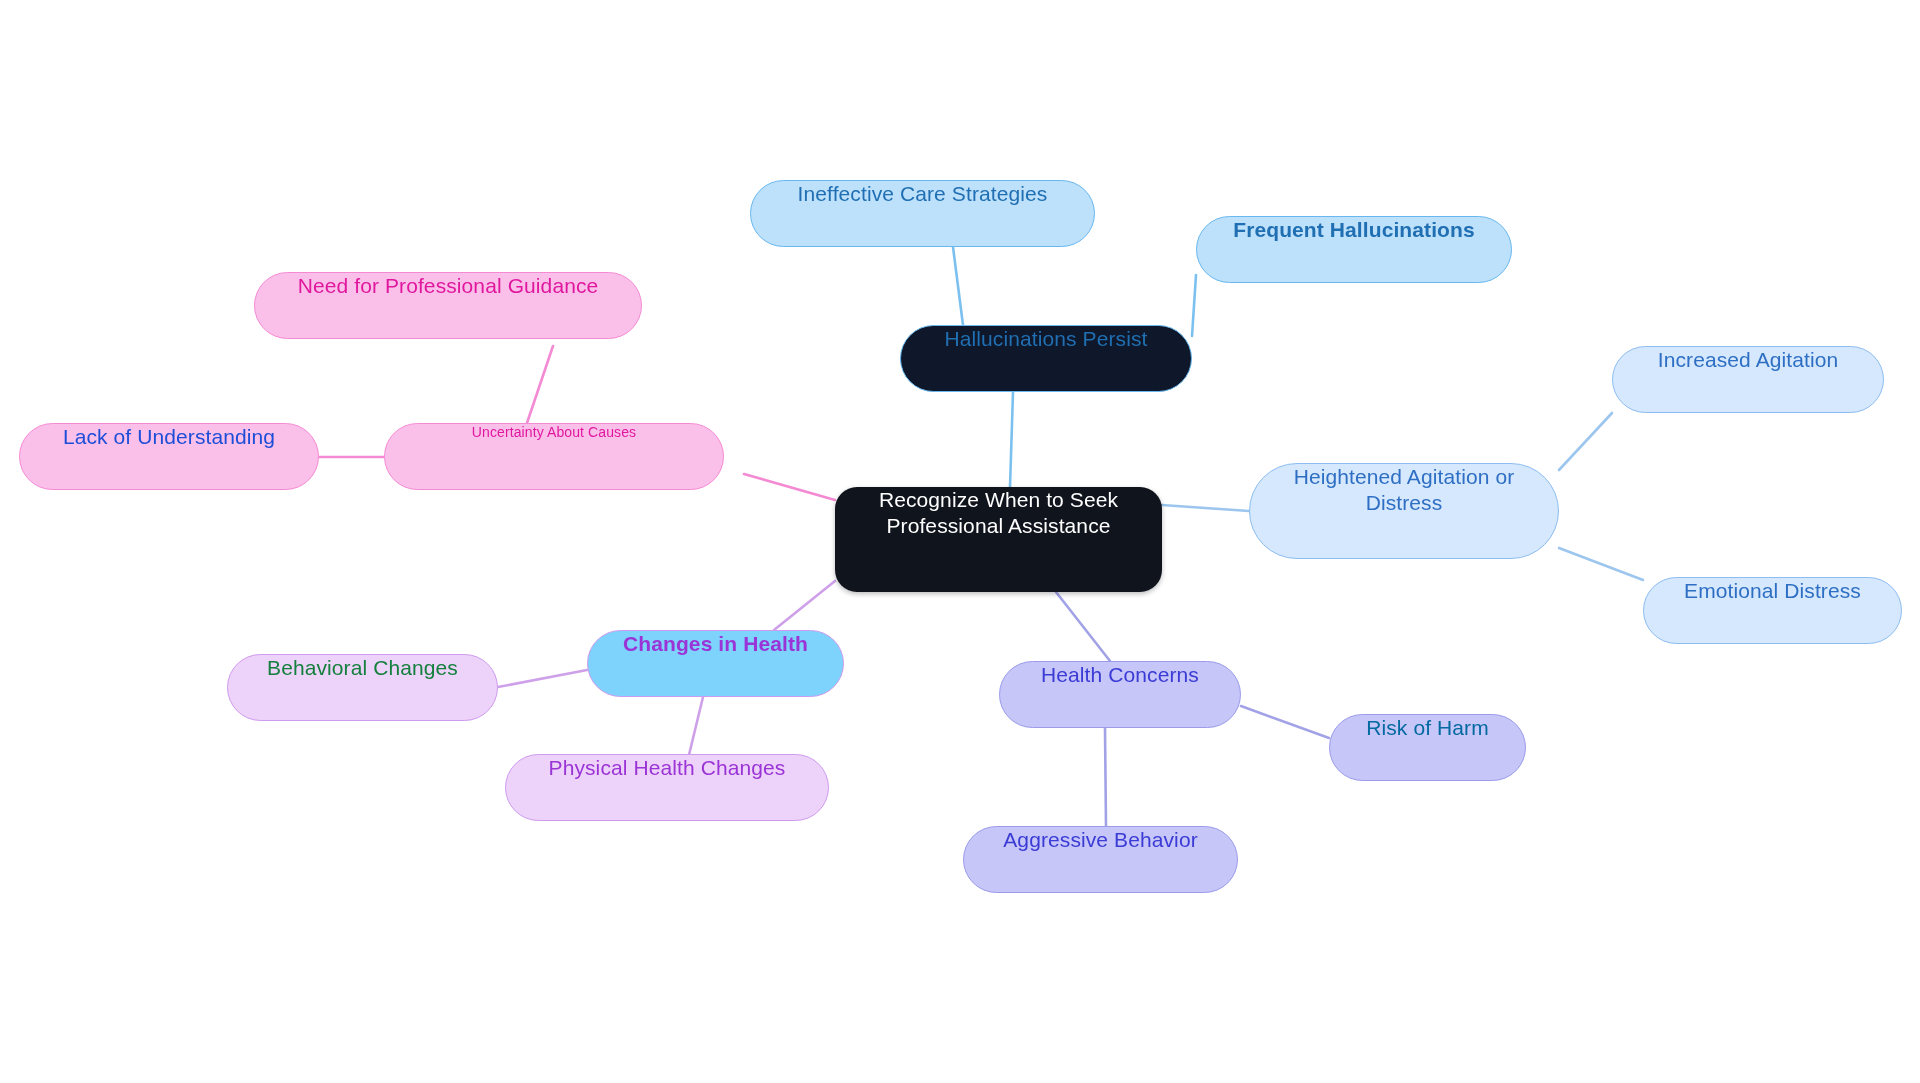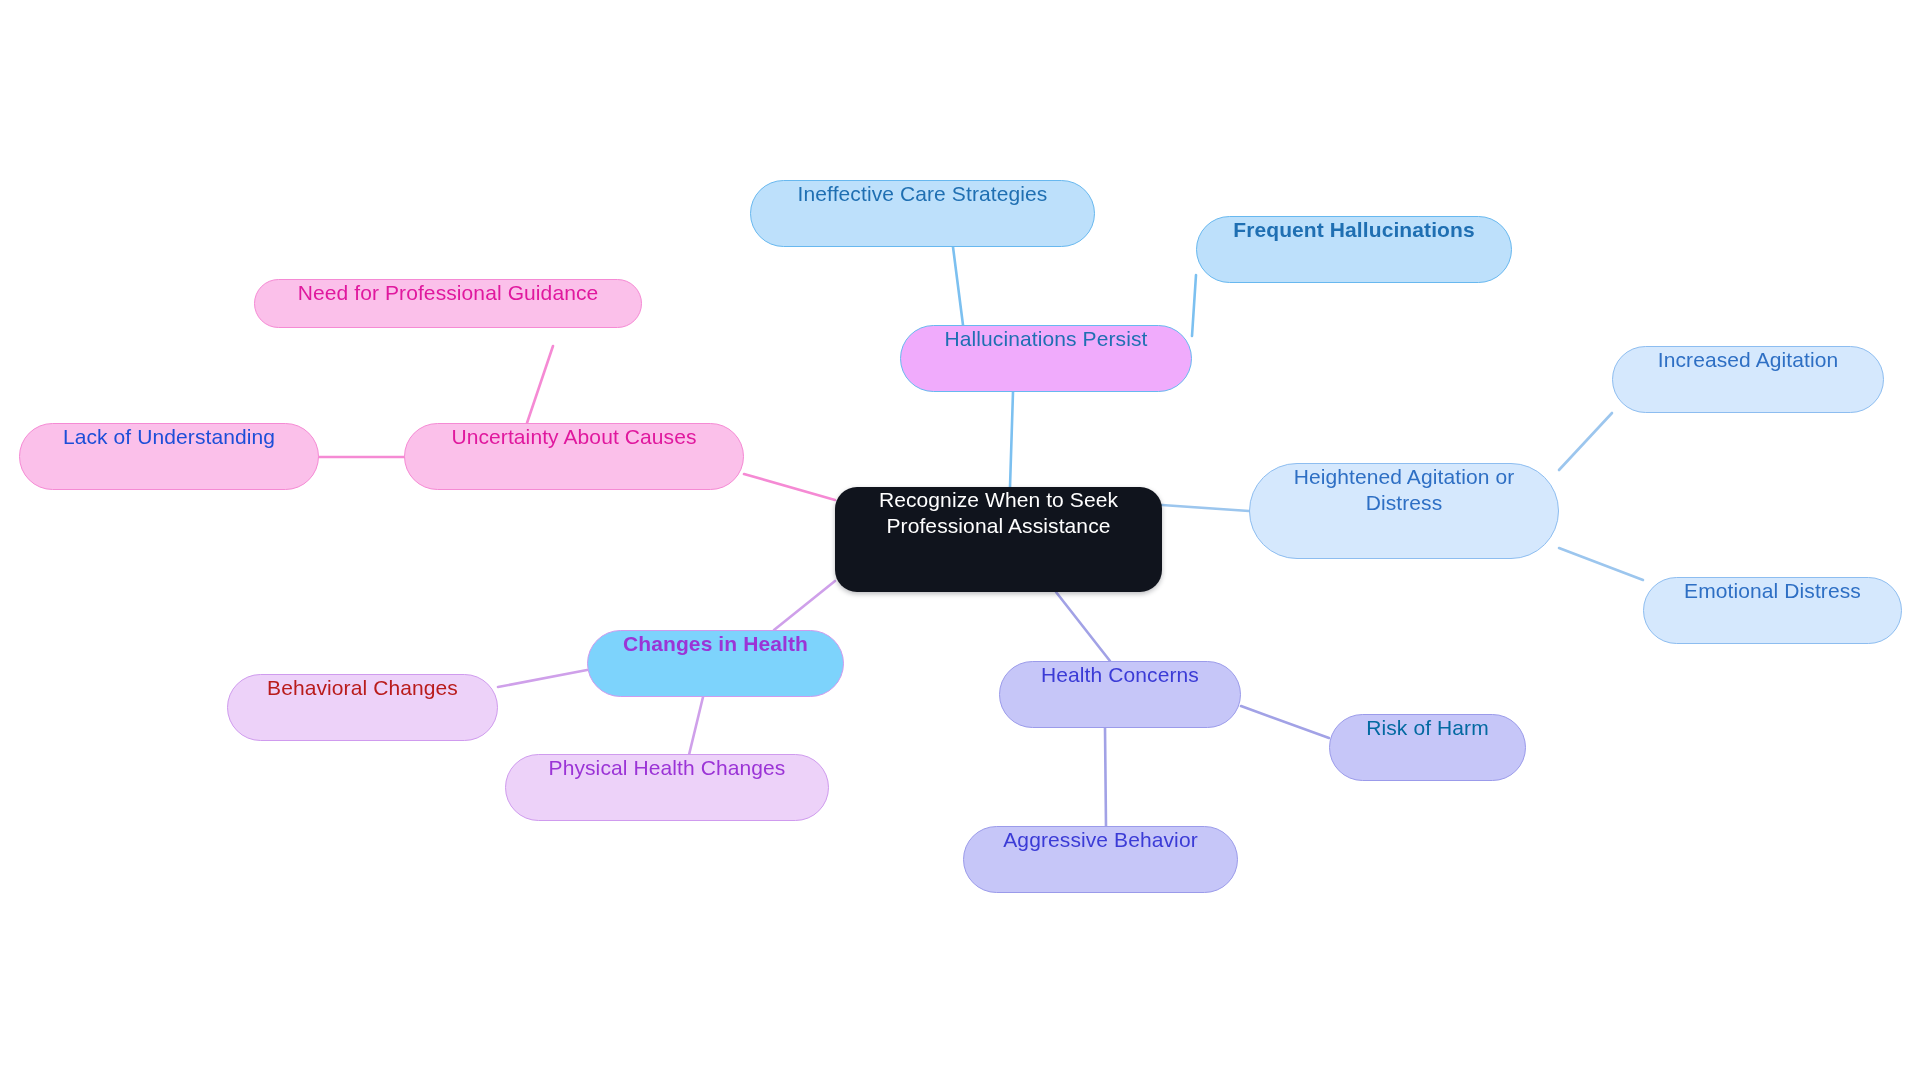"Need for Professional Guidance" div.node { height: 49px -> 67px; top: 279px -> 272px }
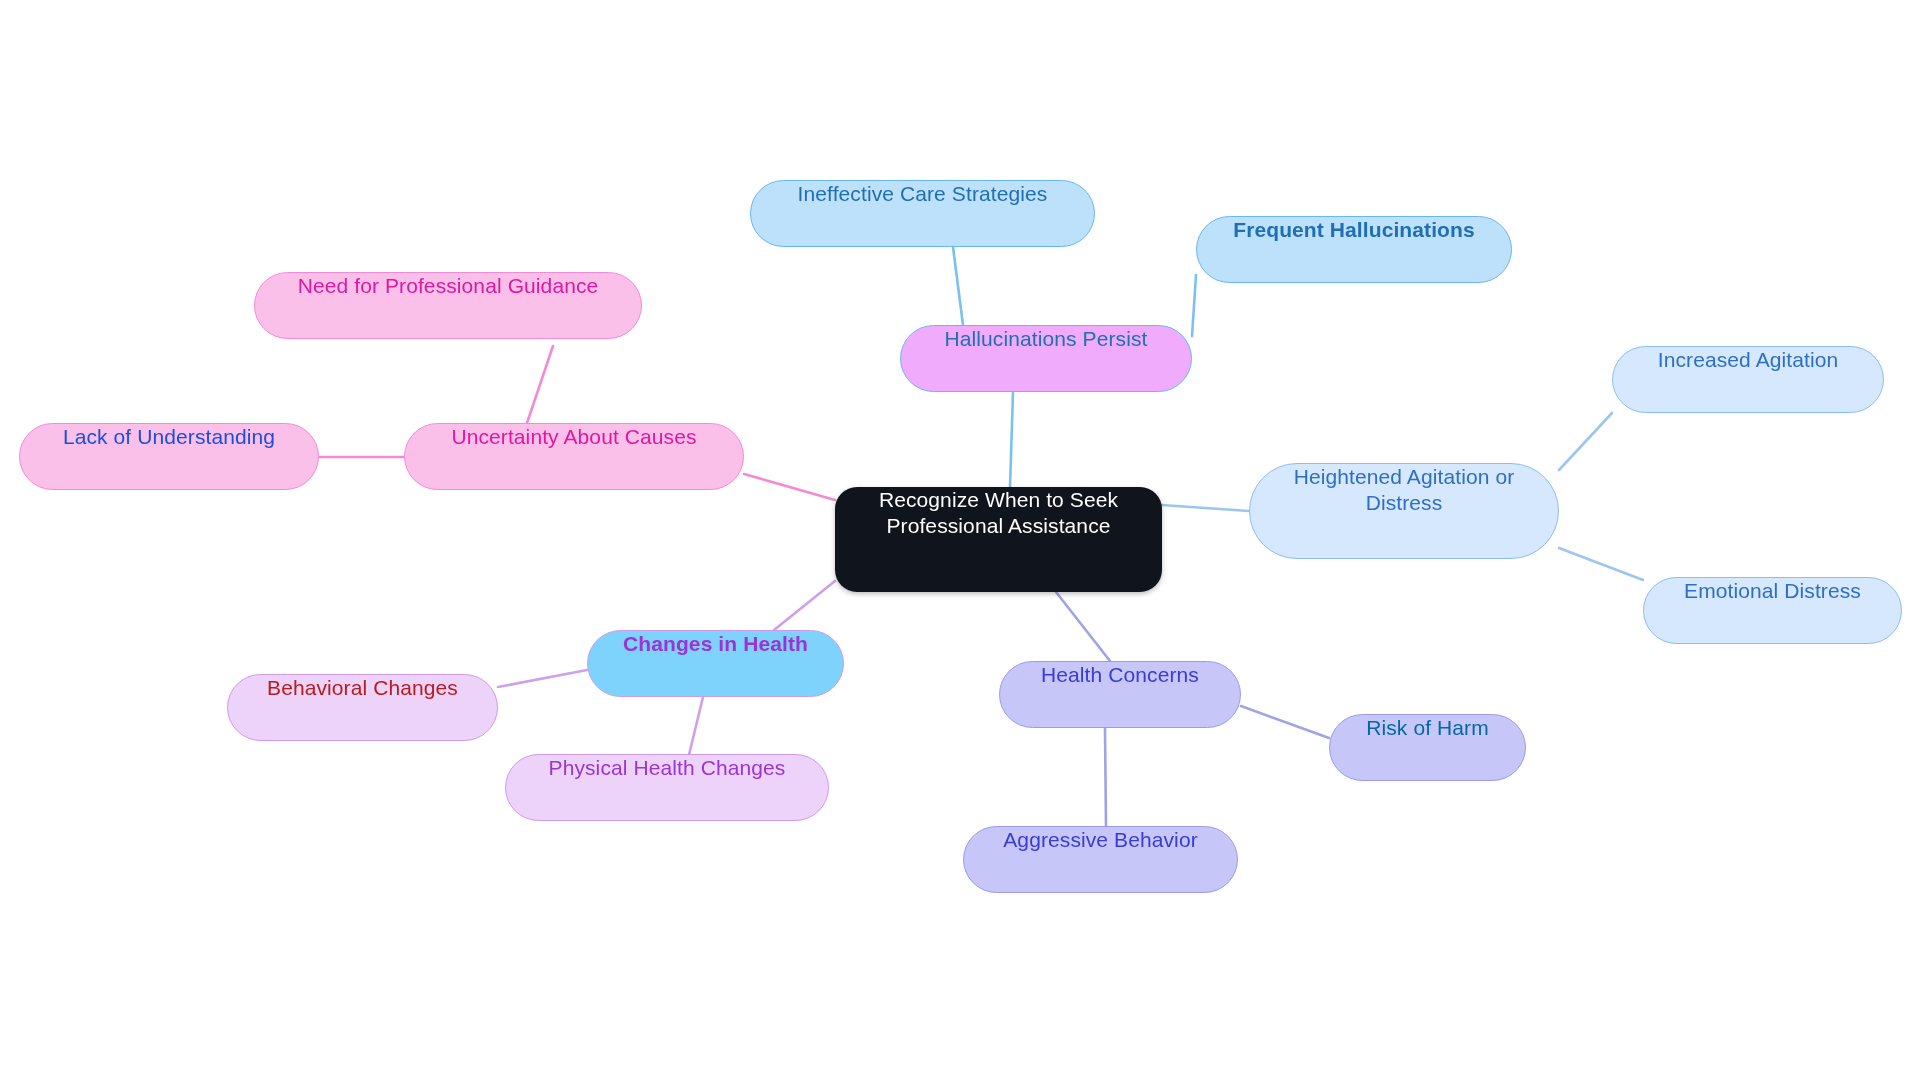"Hallucinations Persist" div.node { background: #f0abfc -> #0f172a }
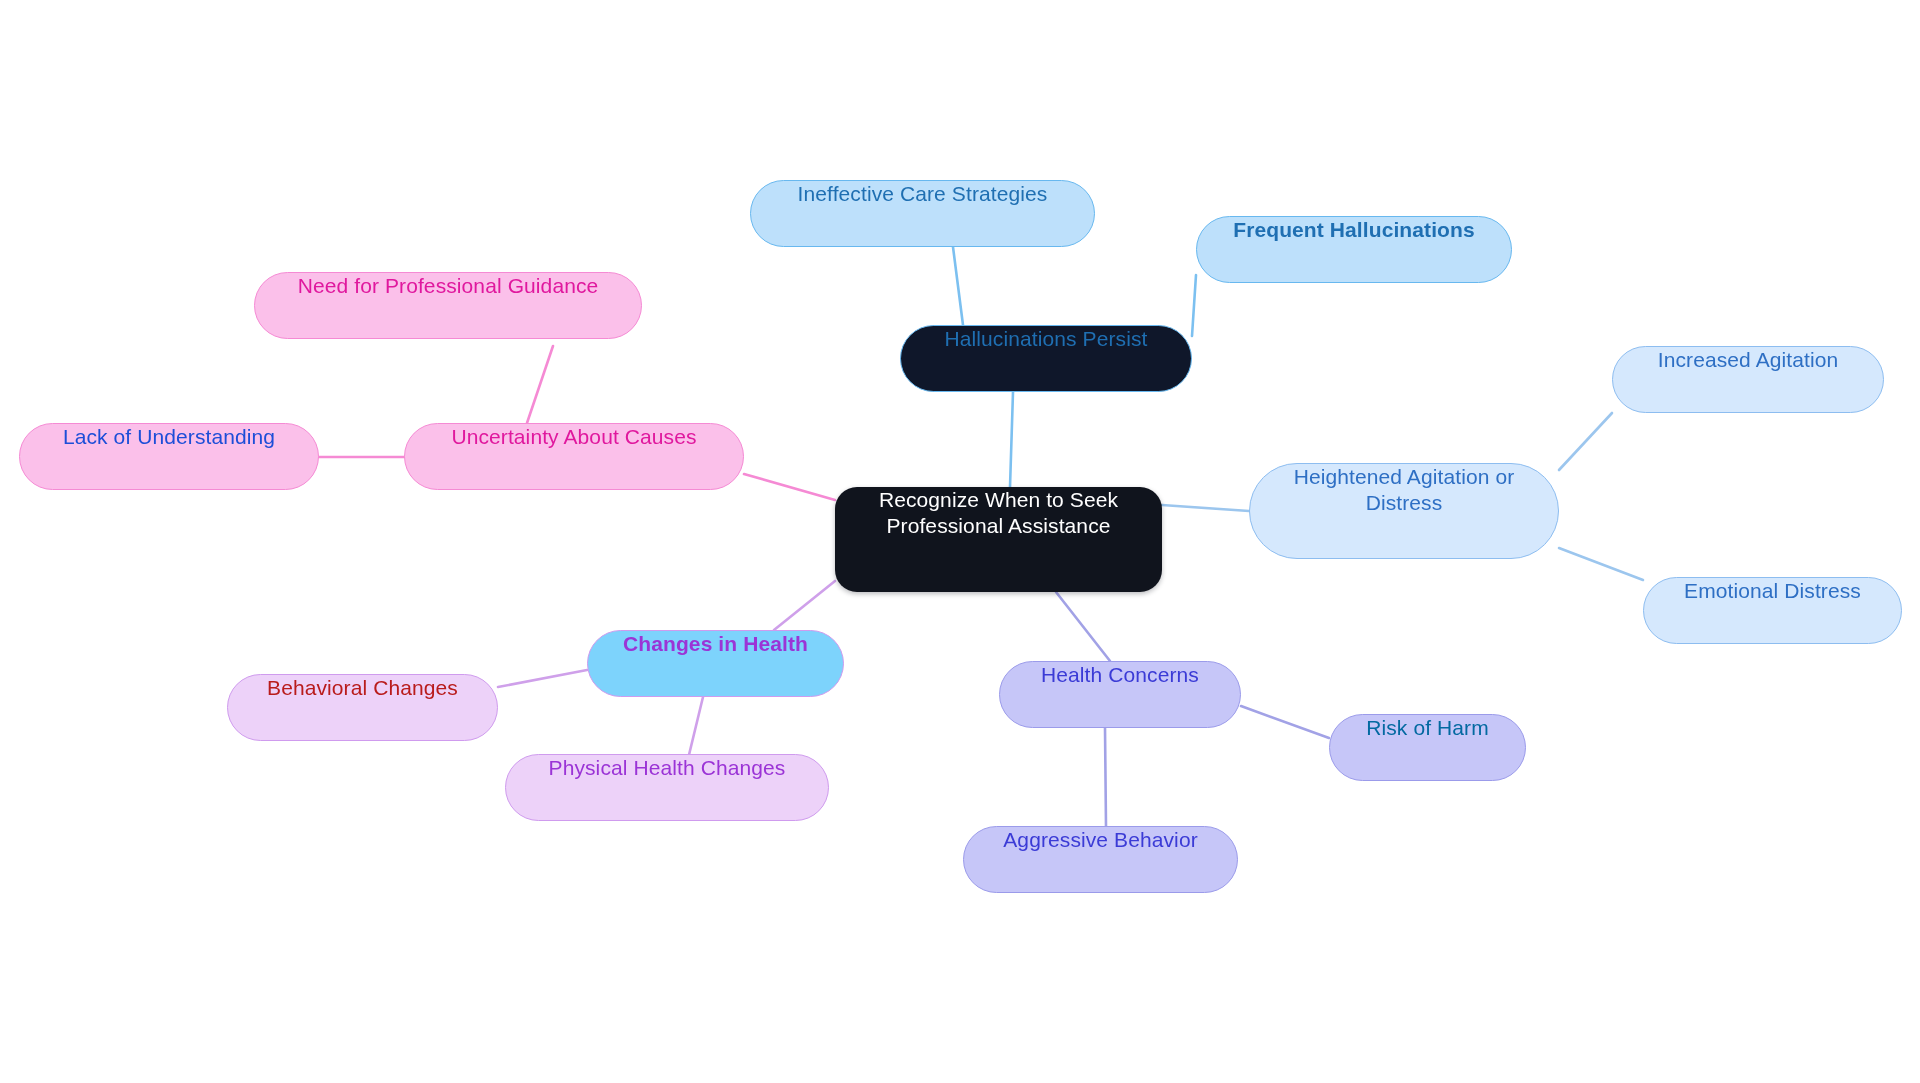"Uncertainty About Causes" div.node { font-size: 21px -> 14px; left: 404px -> 384px }
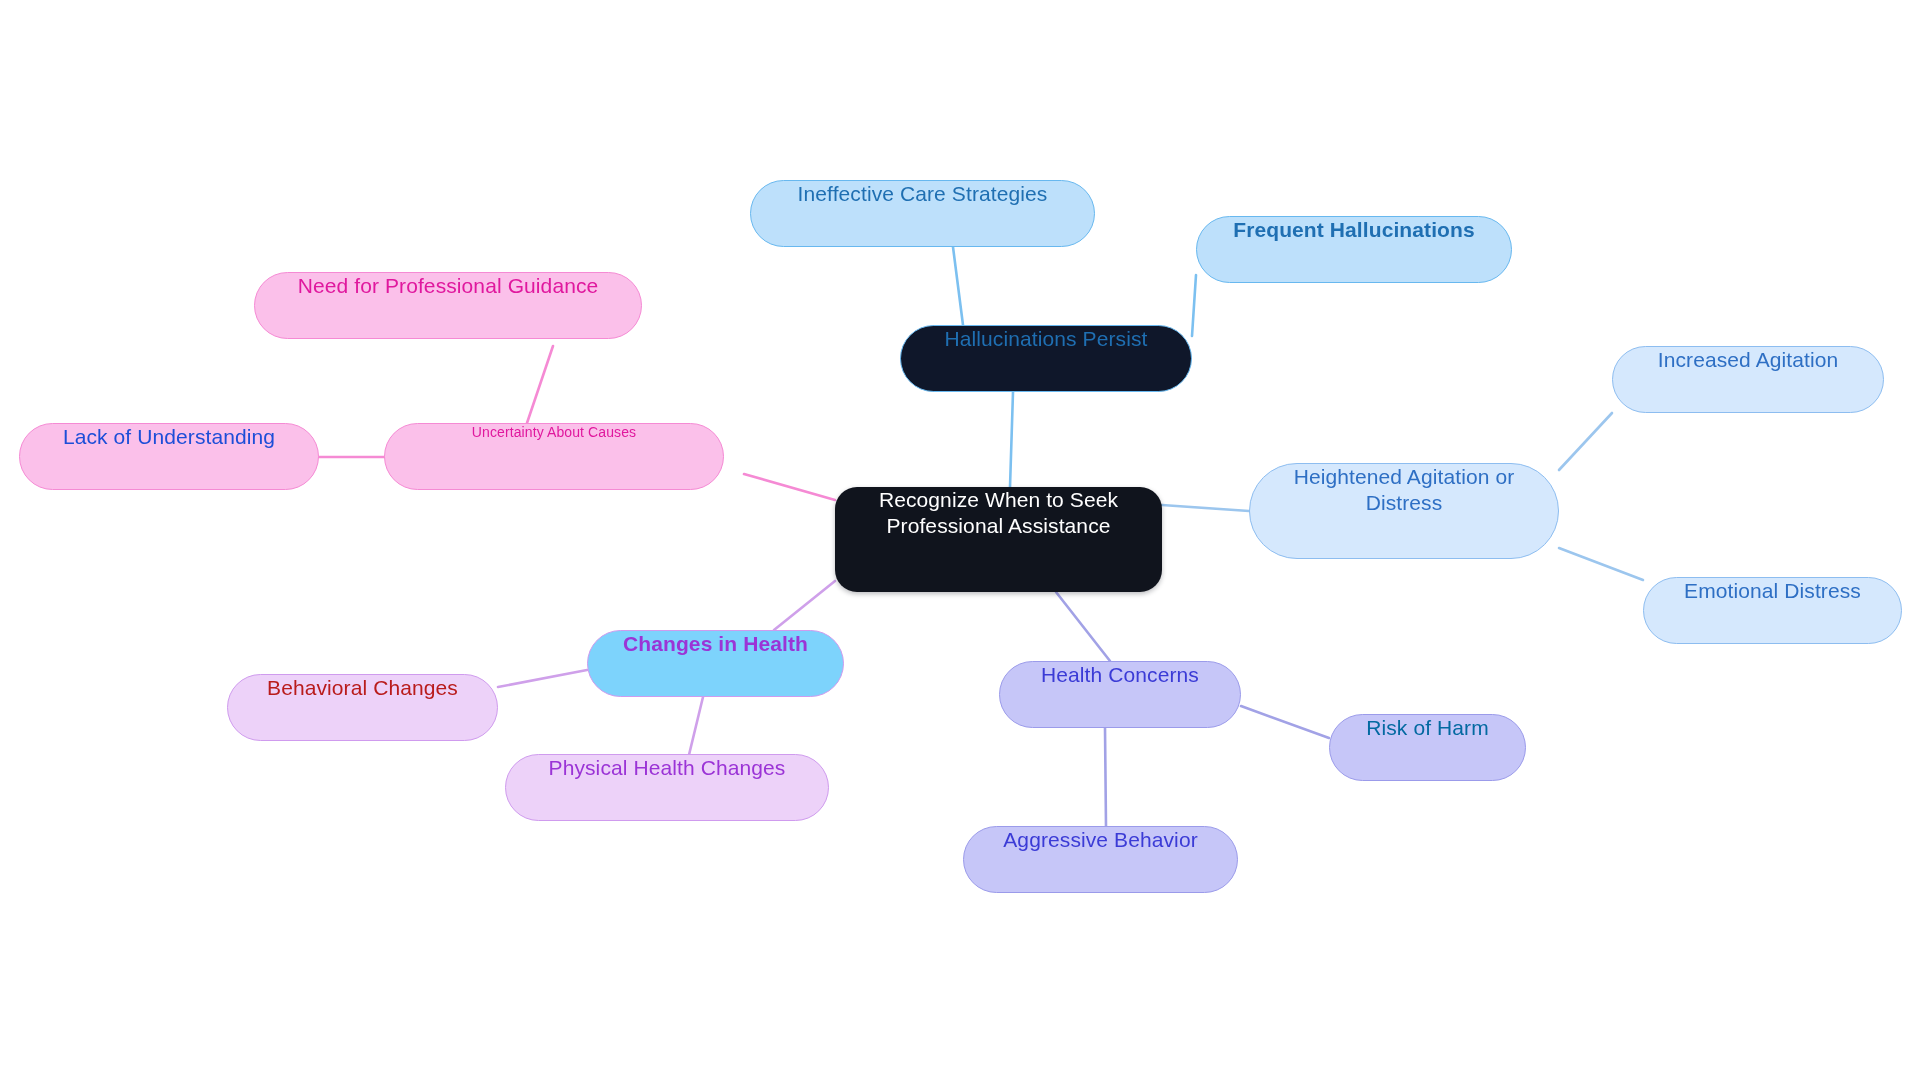"Behavioral Changes" div.node { color: #b91c1c -> #15803d; top: 674px -> 654px }
